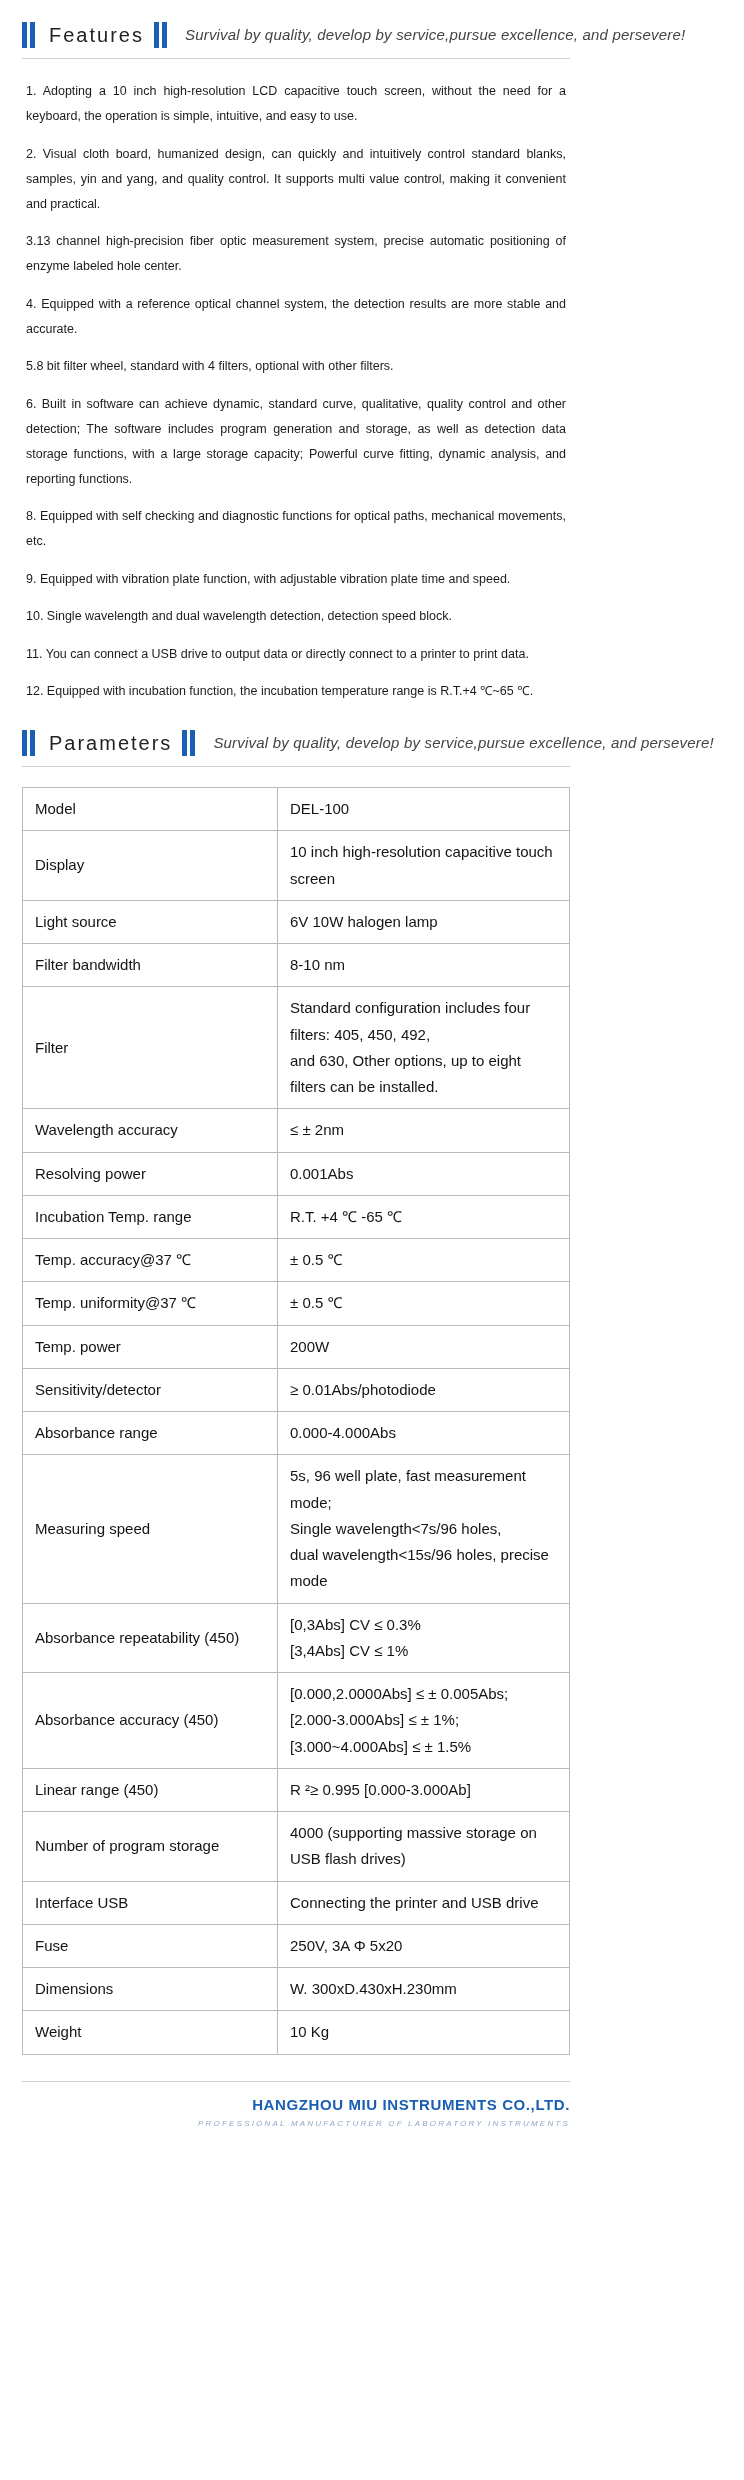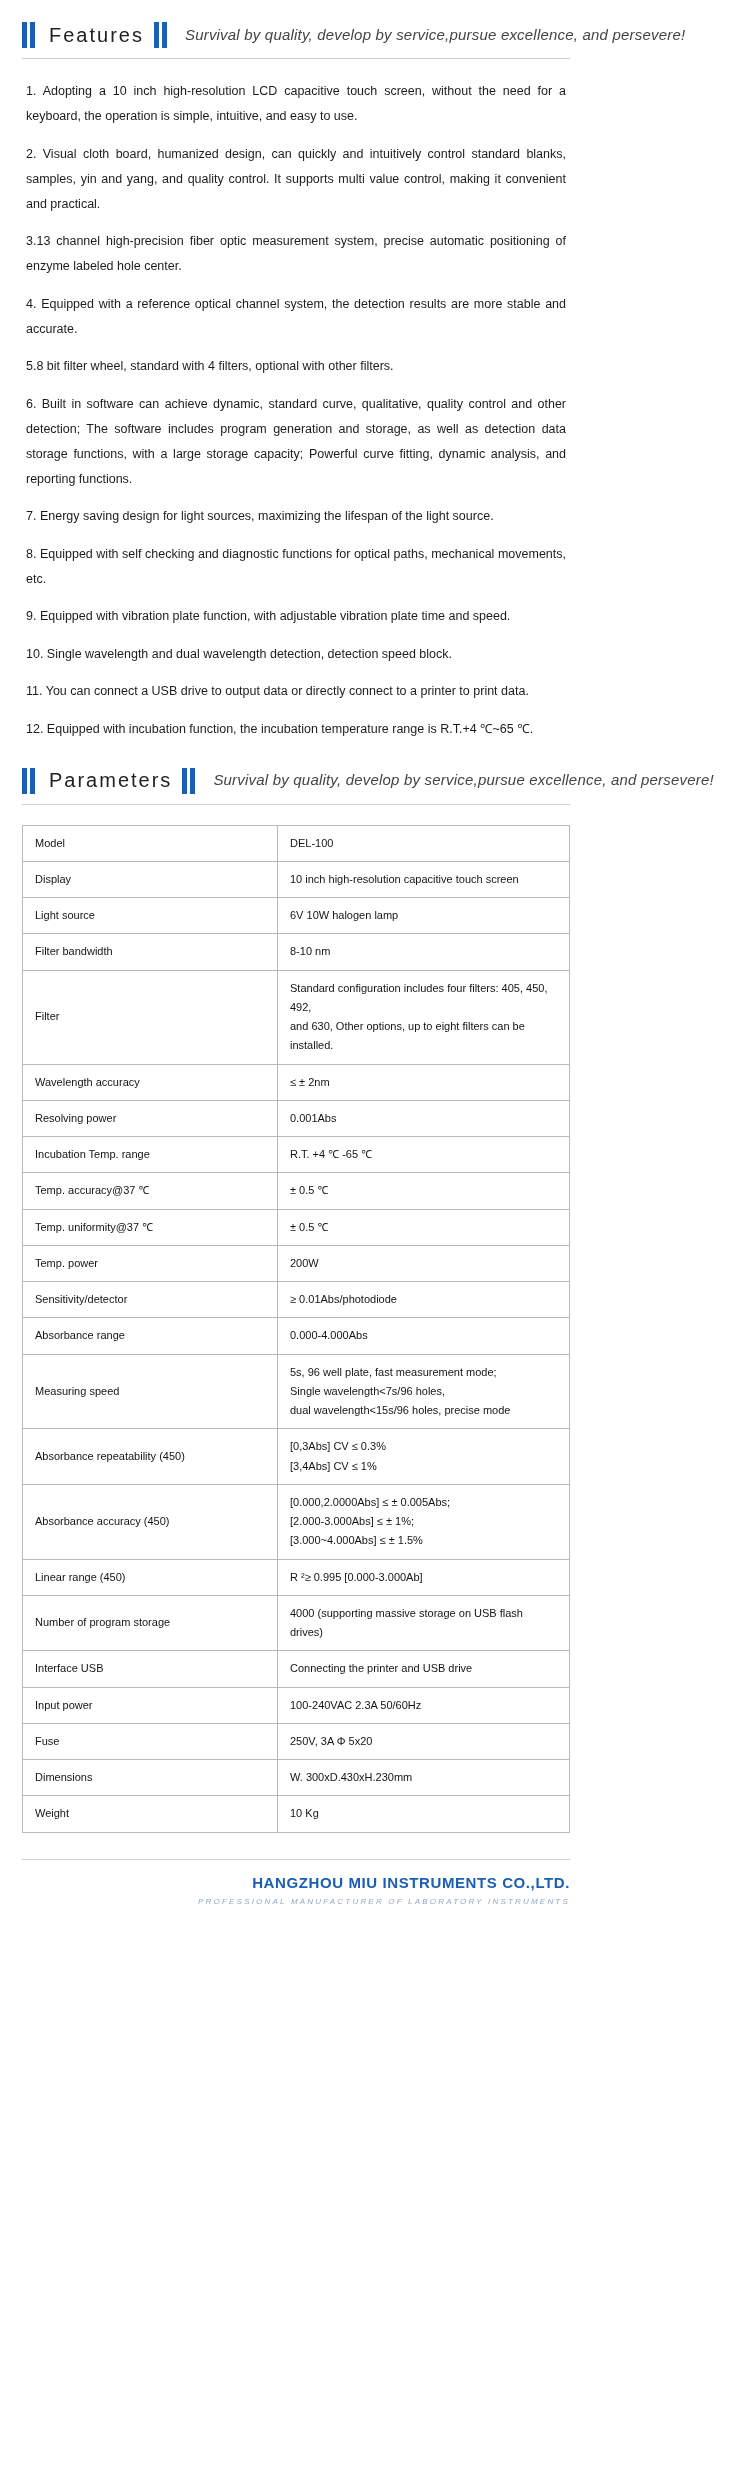"7. Energy saving design for" p.feature-item { html: <p>7. Energy saving design for light sources, maximizing the lifespan of the light source.</p> -> none }
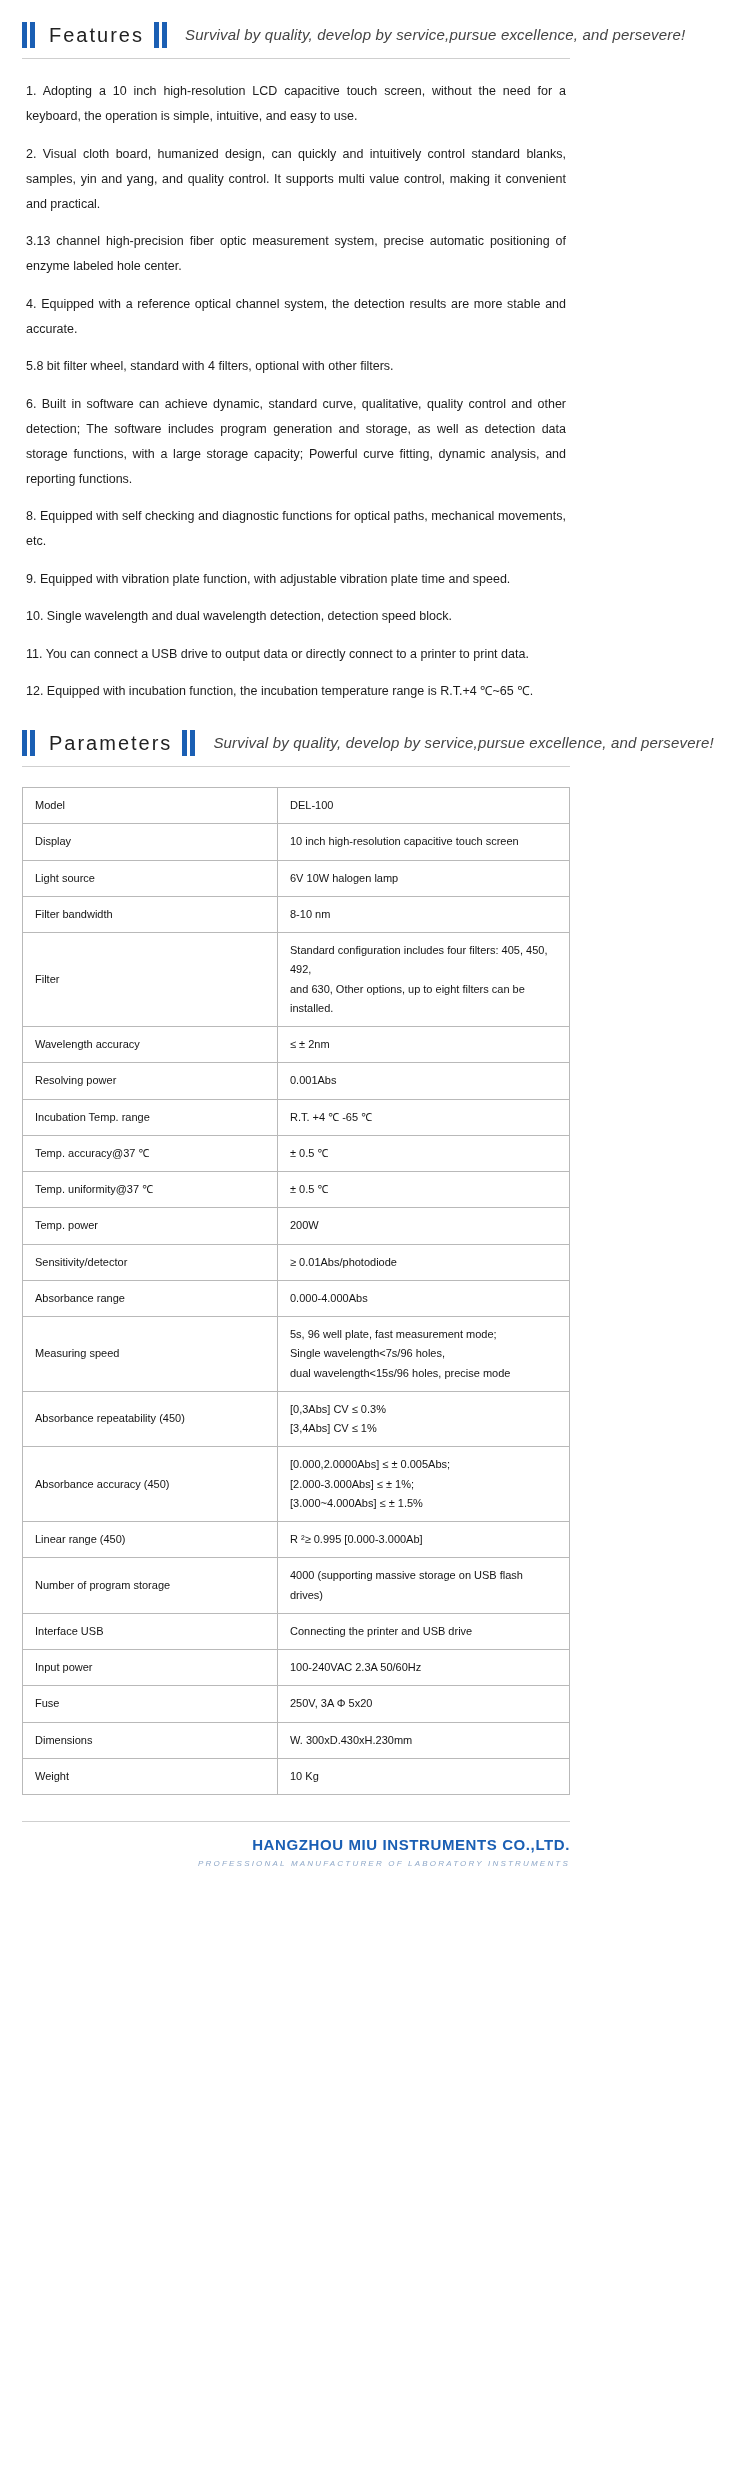"Model" table.params td { font-size: 11px -> 15px }
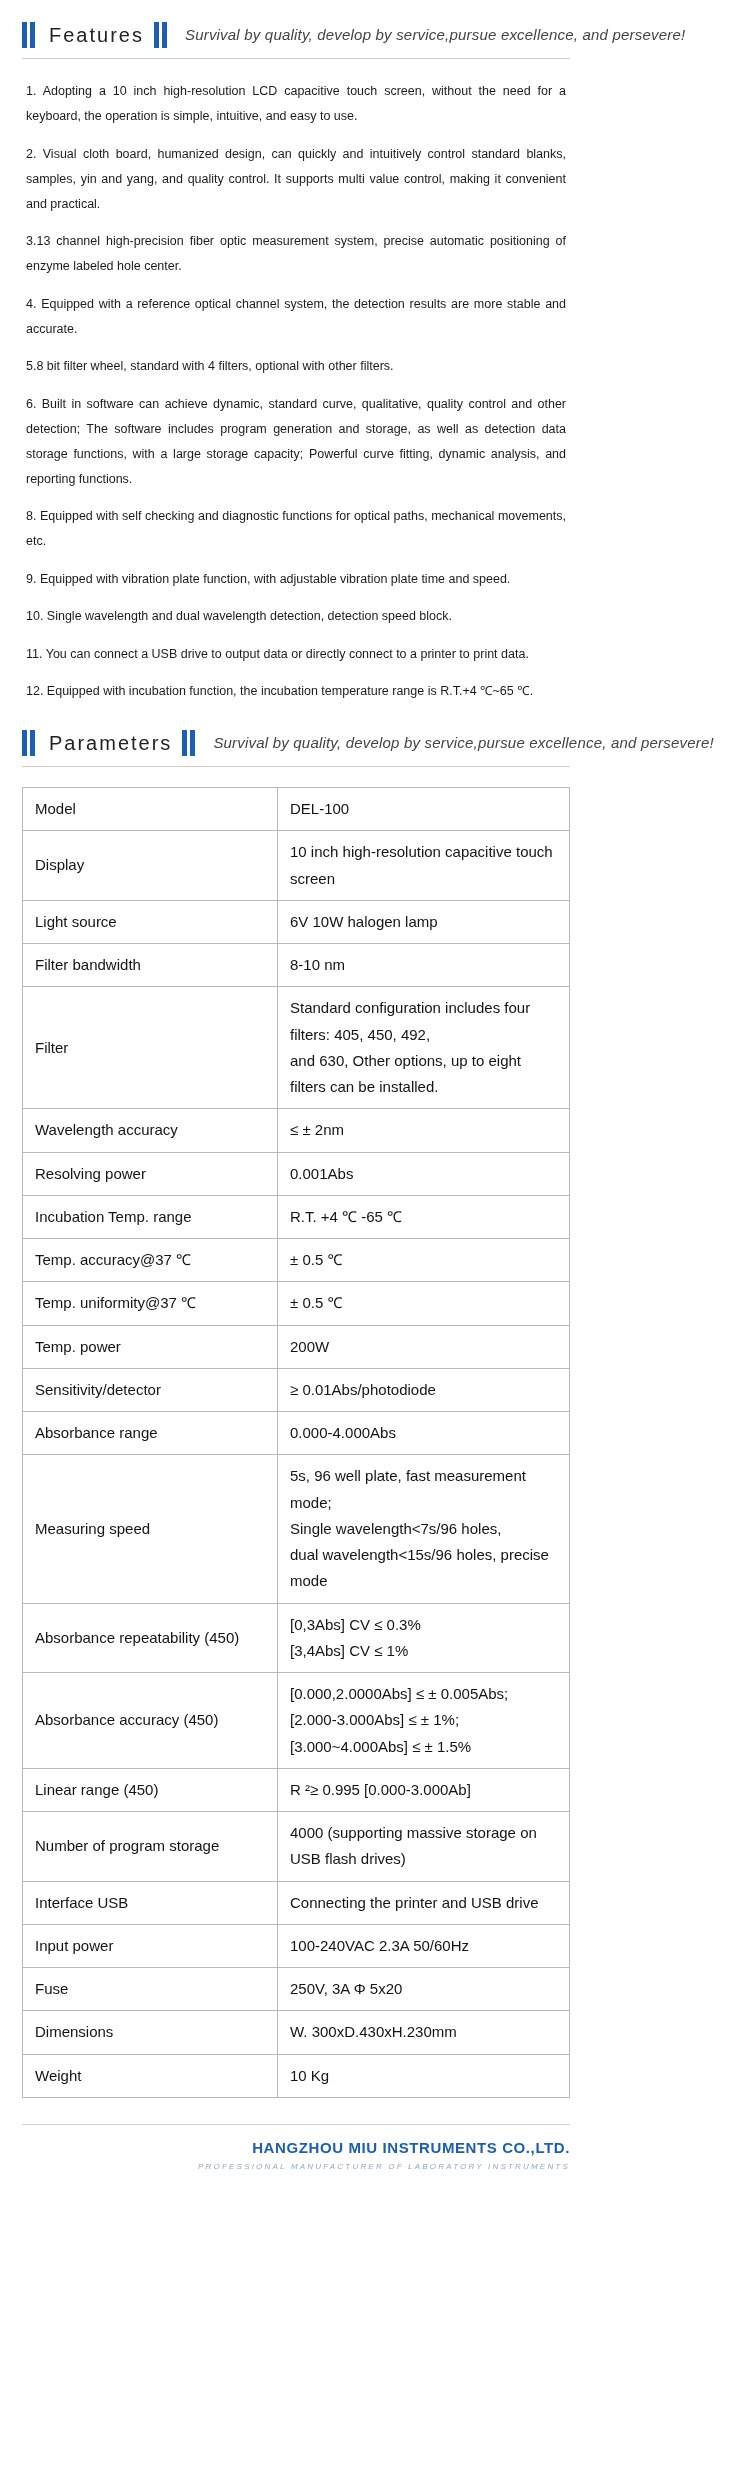"Input power" tr { html: <tr> <td>Input power</td> <td> <span>100-240VAC 2.3A 50/60Hz</span> </td> </tr> -> none }
